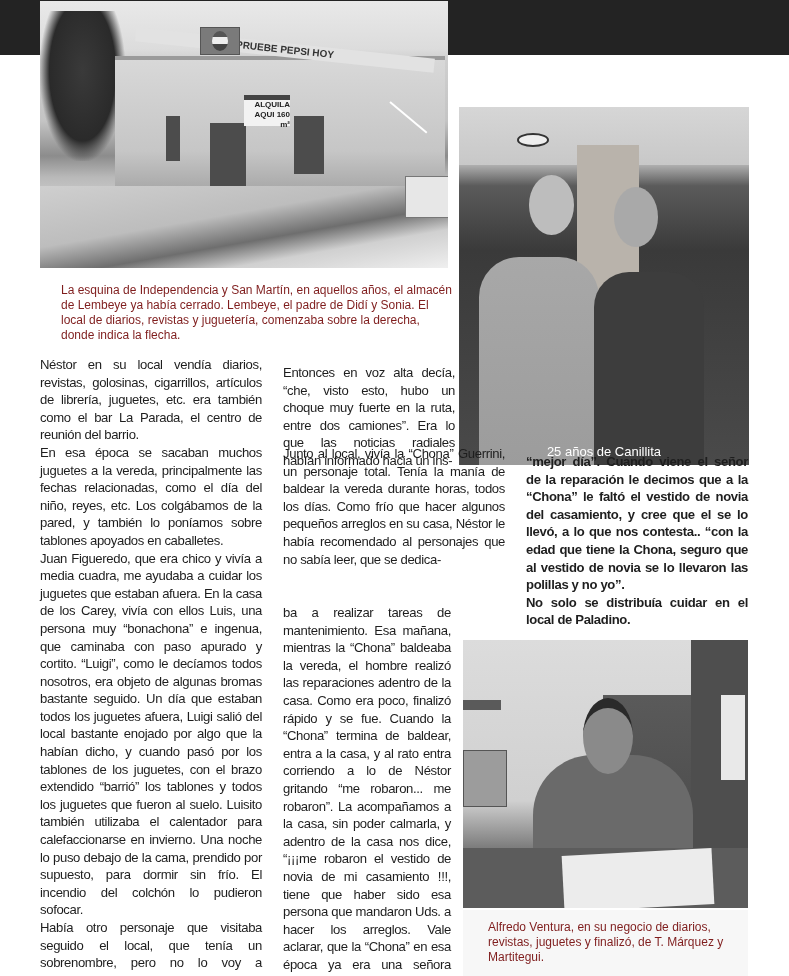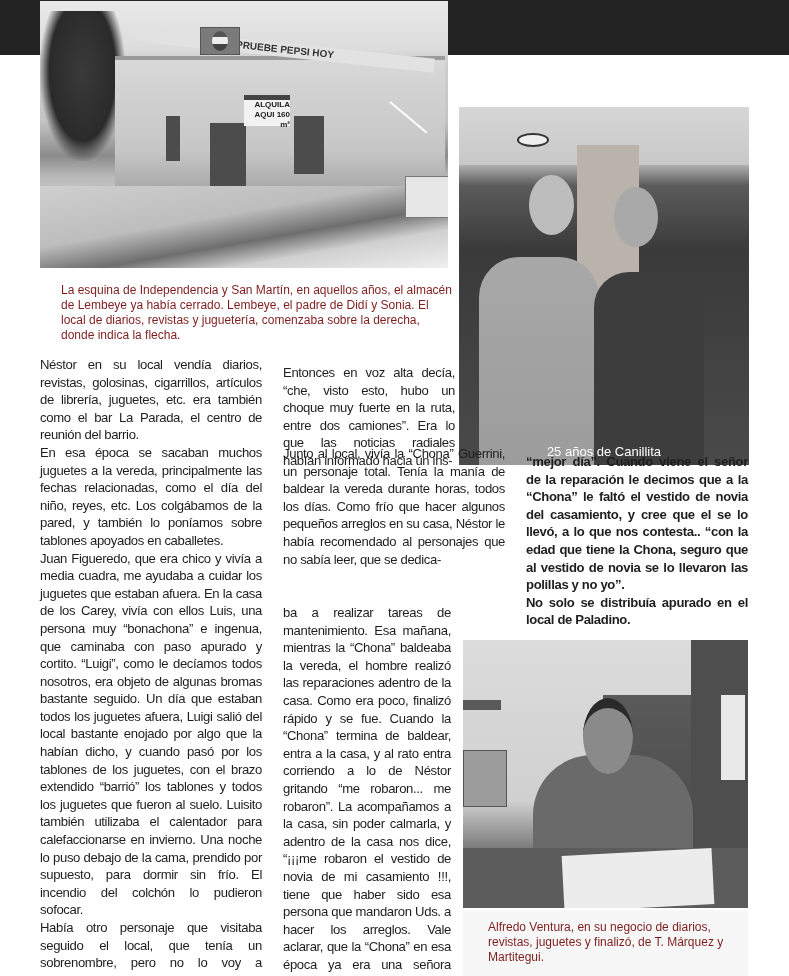"No solo se distribuía apurado" p { text: apurado -> cuidar }
